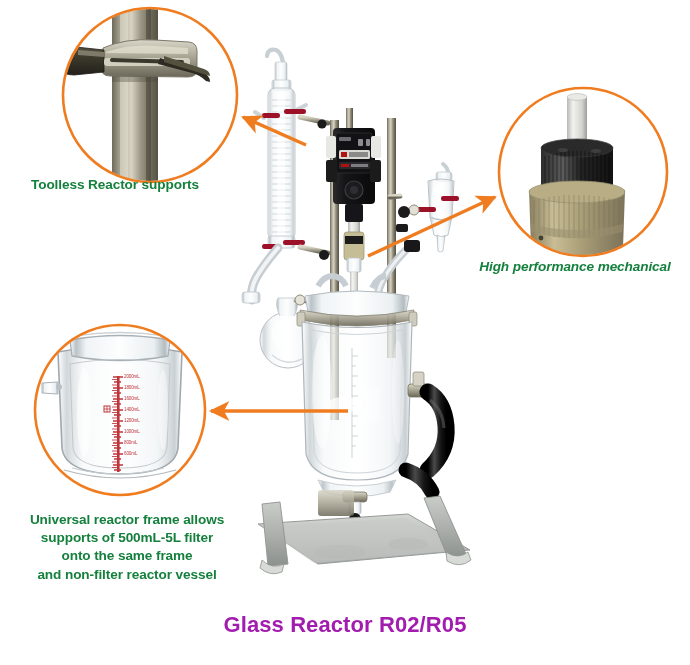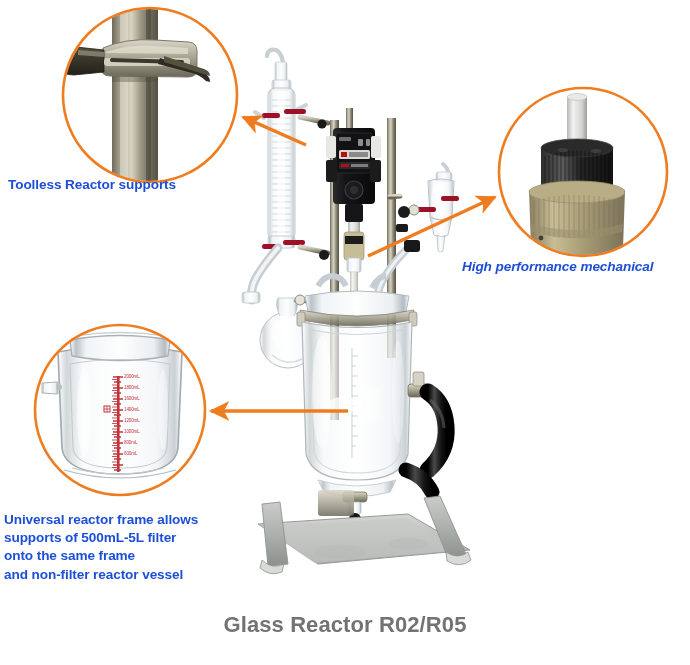"Toolless Reactor supports" .caption { color: #1d4ed8 -> #15803d; text-align: left -> center }
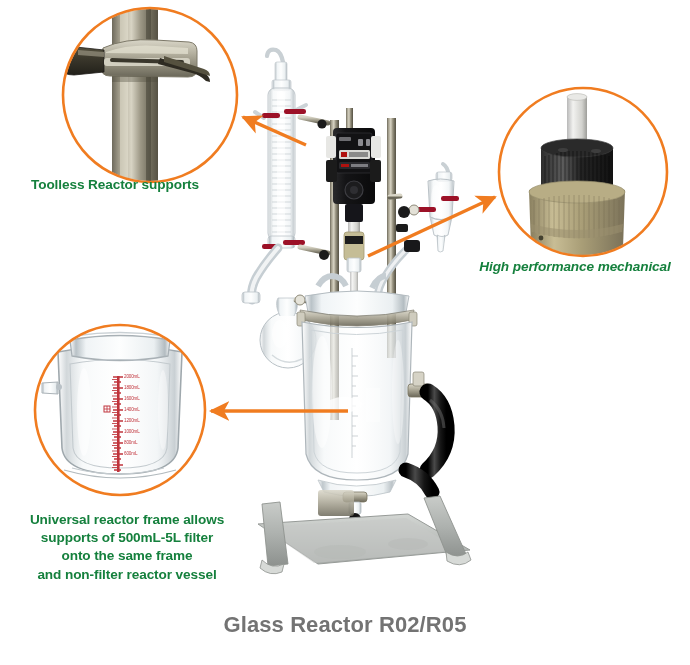"Glass Reactor R02/R05" #product-title { color: #737373 -> #a21caf }
